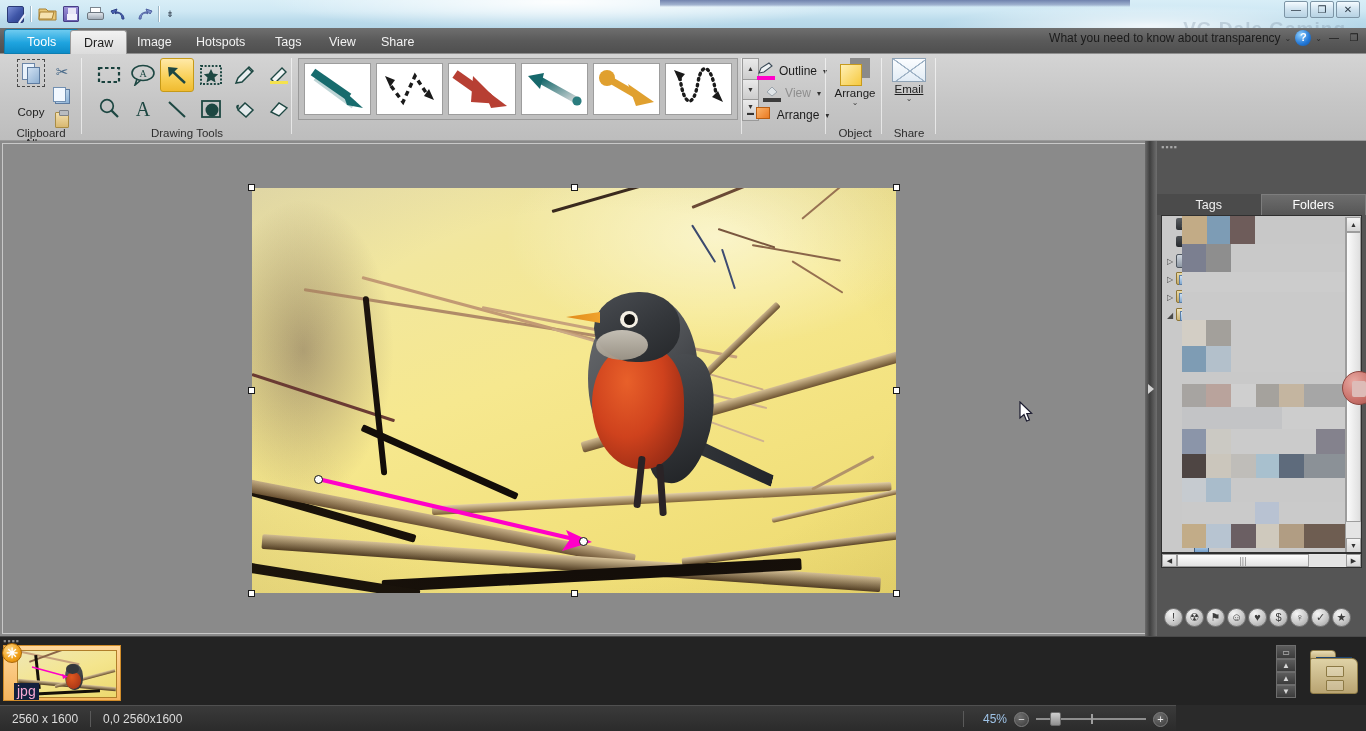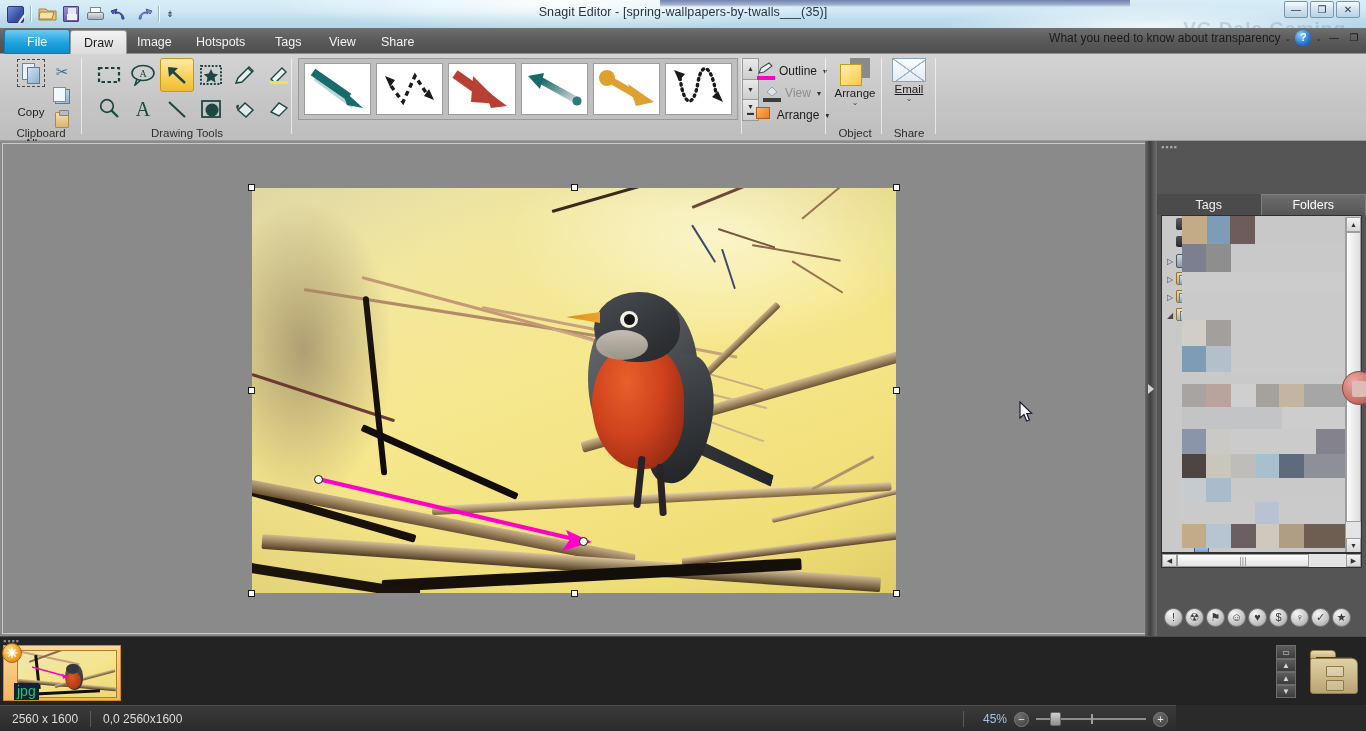"Snagit Editor -" div.win-title { html: <div>Snagit Editor - [spring-wallpapers-by-twalls___(35)]</div> -> none }
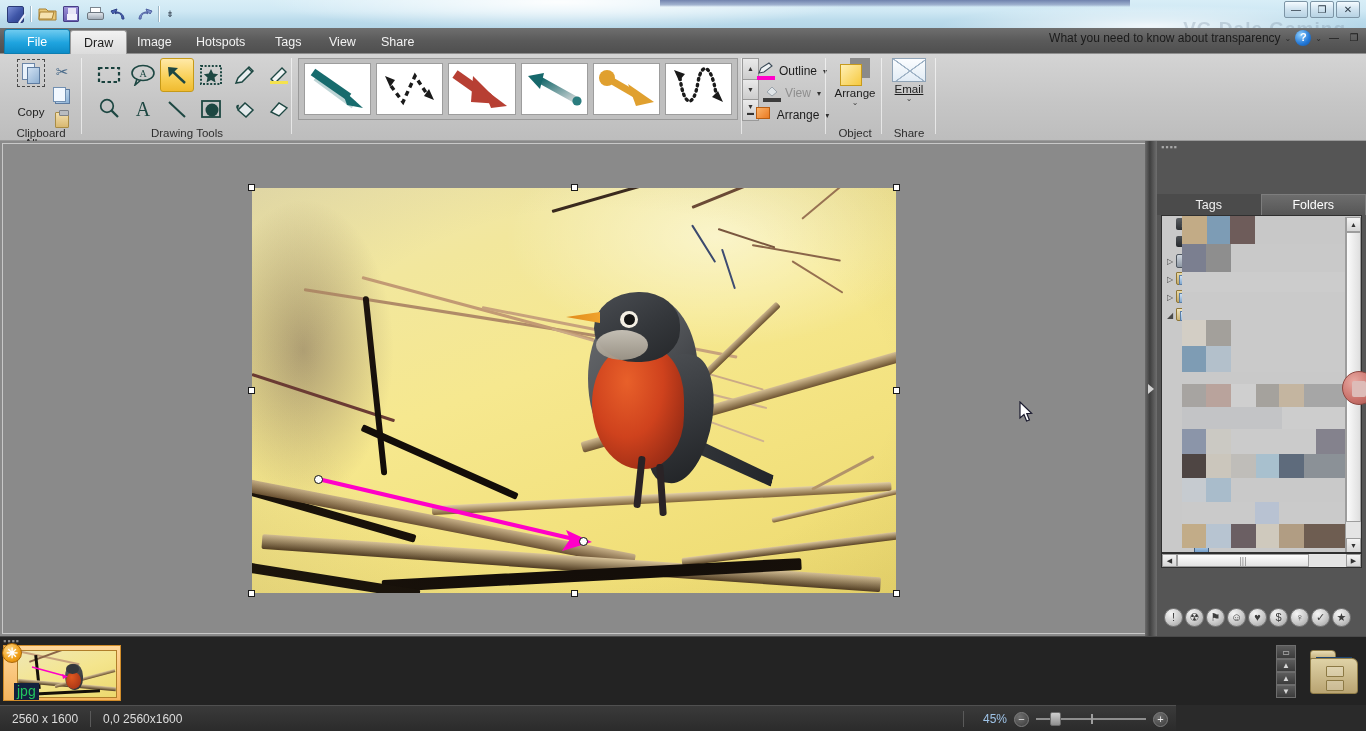"File" div.rtab { text: File -> Tools }
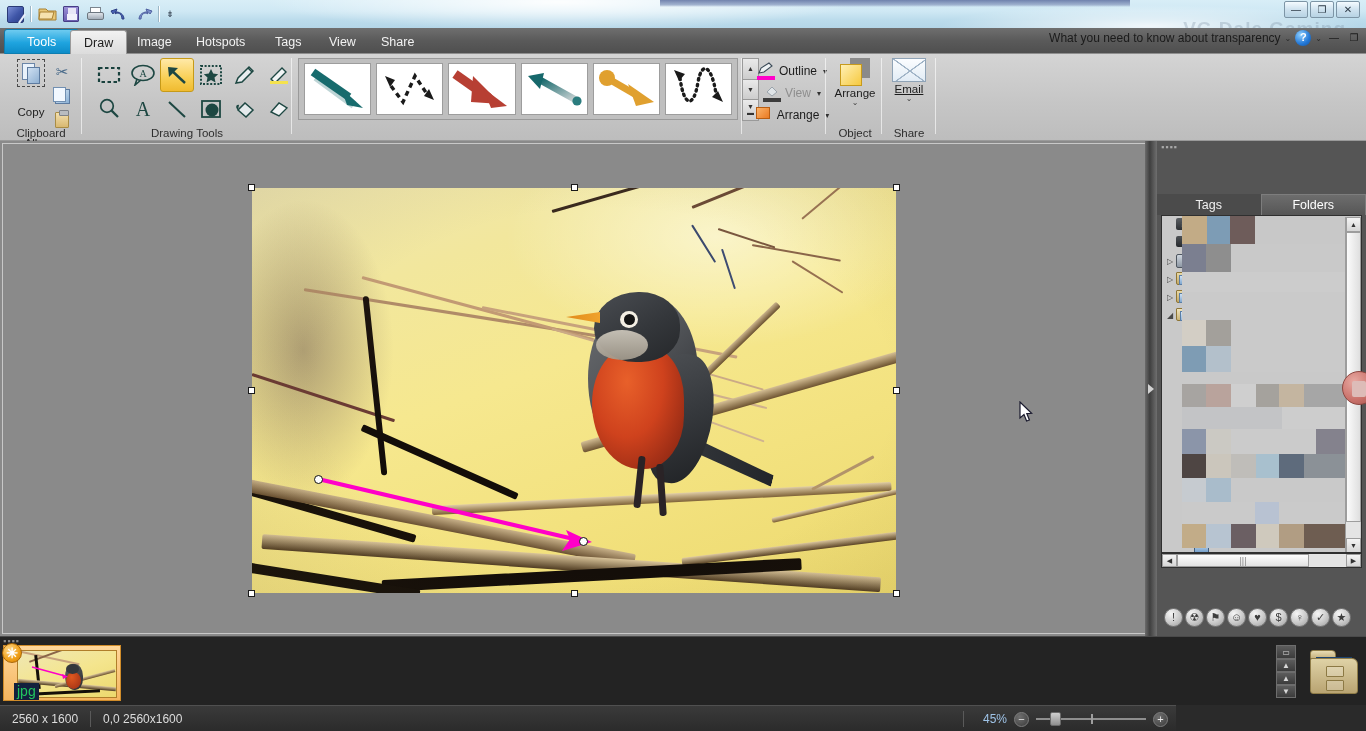"jpg" .tray-ext { color: #22c55e -> #f9a8d4 }
